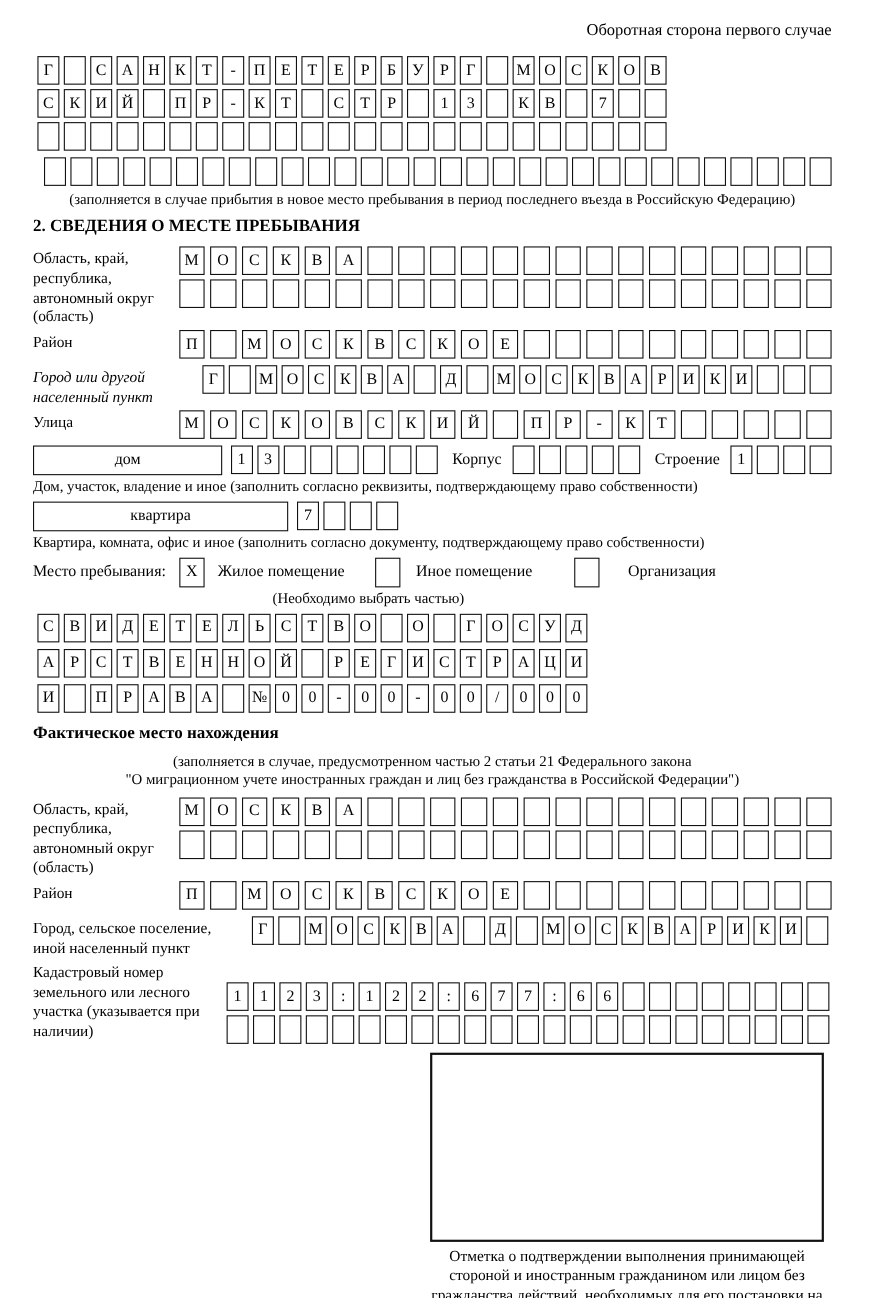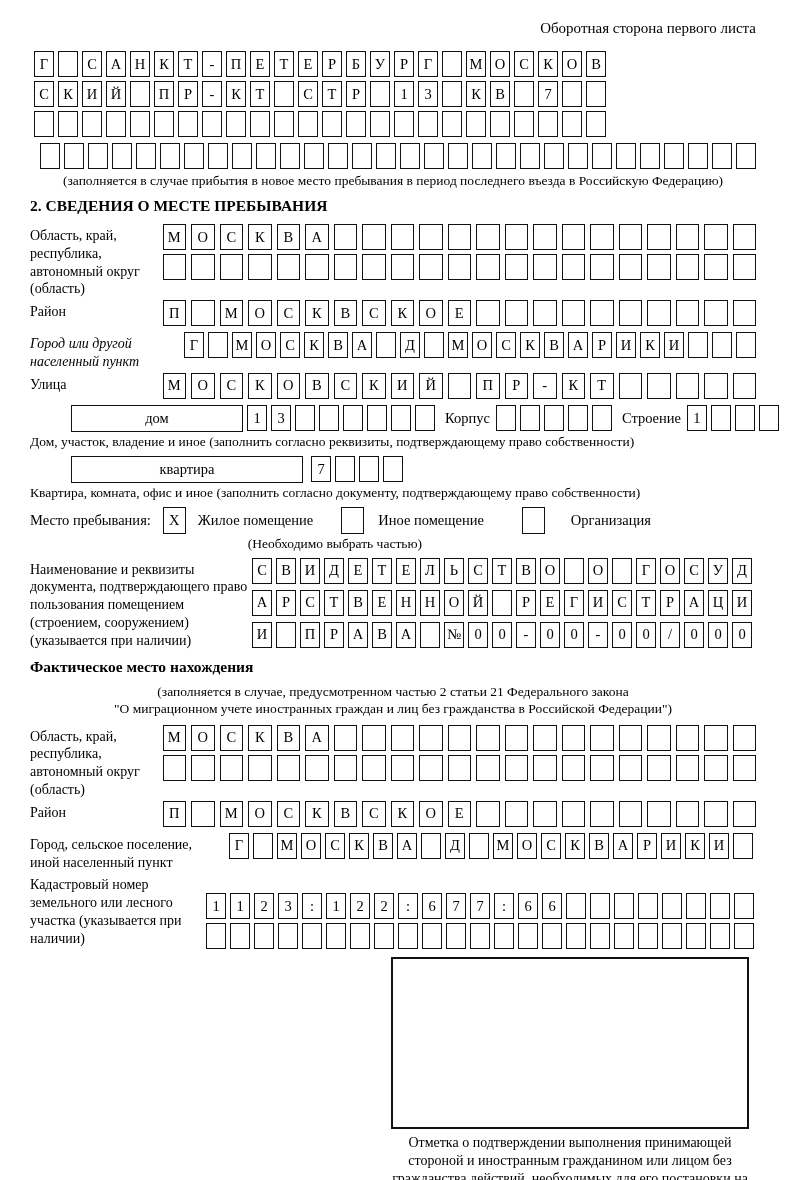"Оборотная сторона первого листа" div.hdr-note { text: листа -> случае }
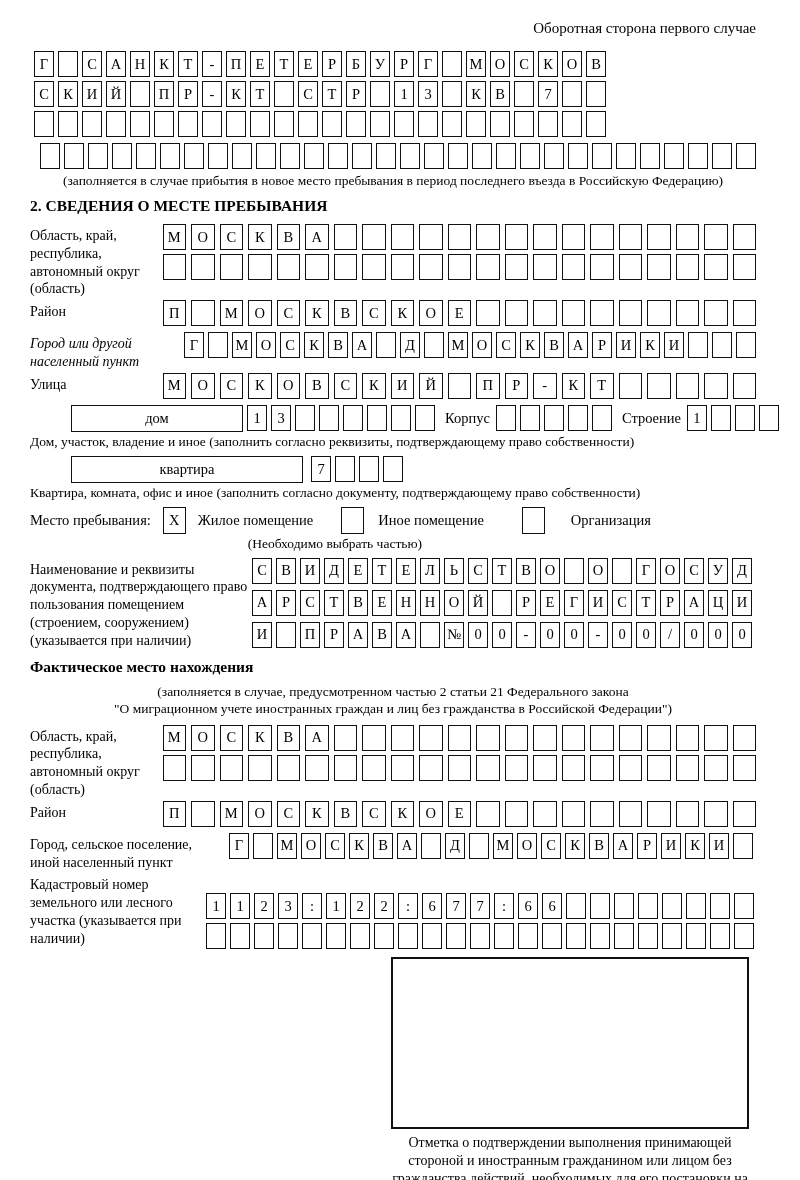"дом" .dom-row { margin-left: 41px -> none }
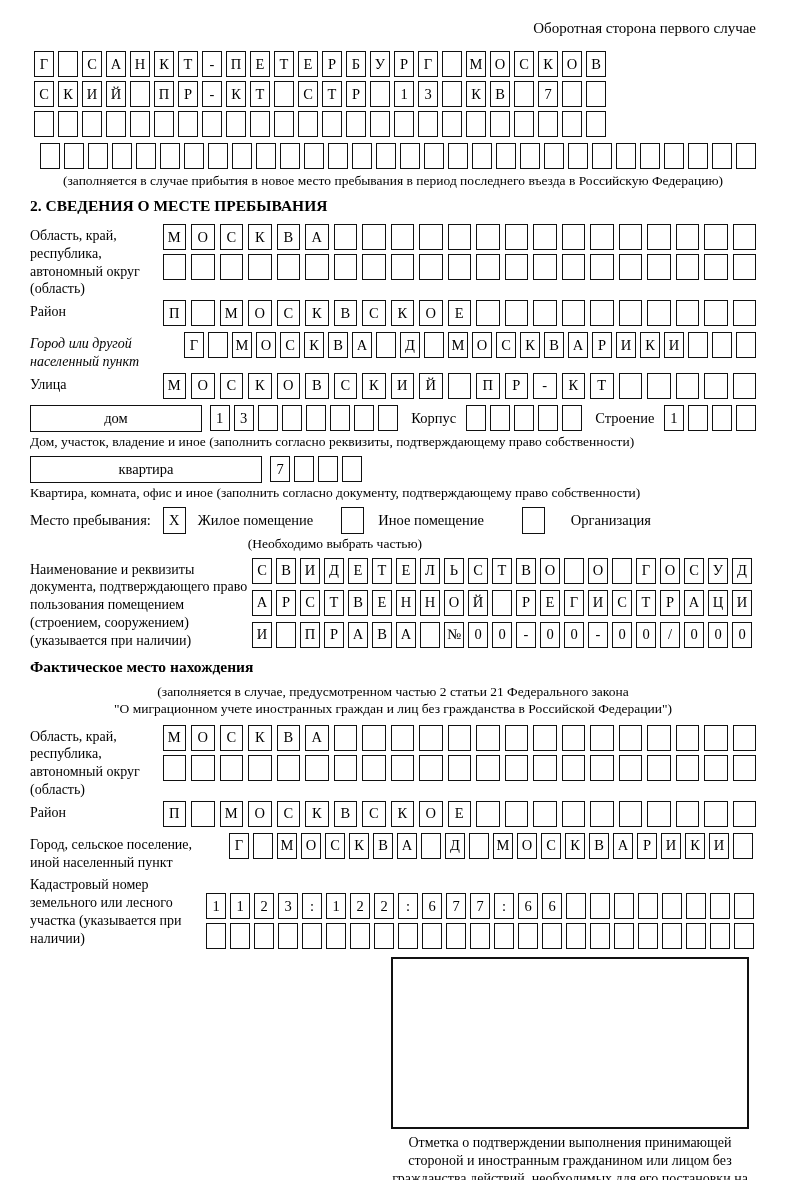"Наименование и реквизиты документа," div.flabel { html: <div>Наименование и реквизиты документа, подтверждающего право пользования помещением (строением, сооружением) (указывается при наличии)</div> -> none }
